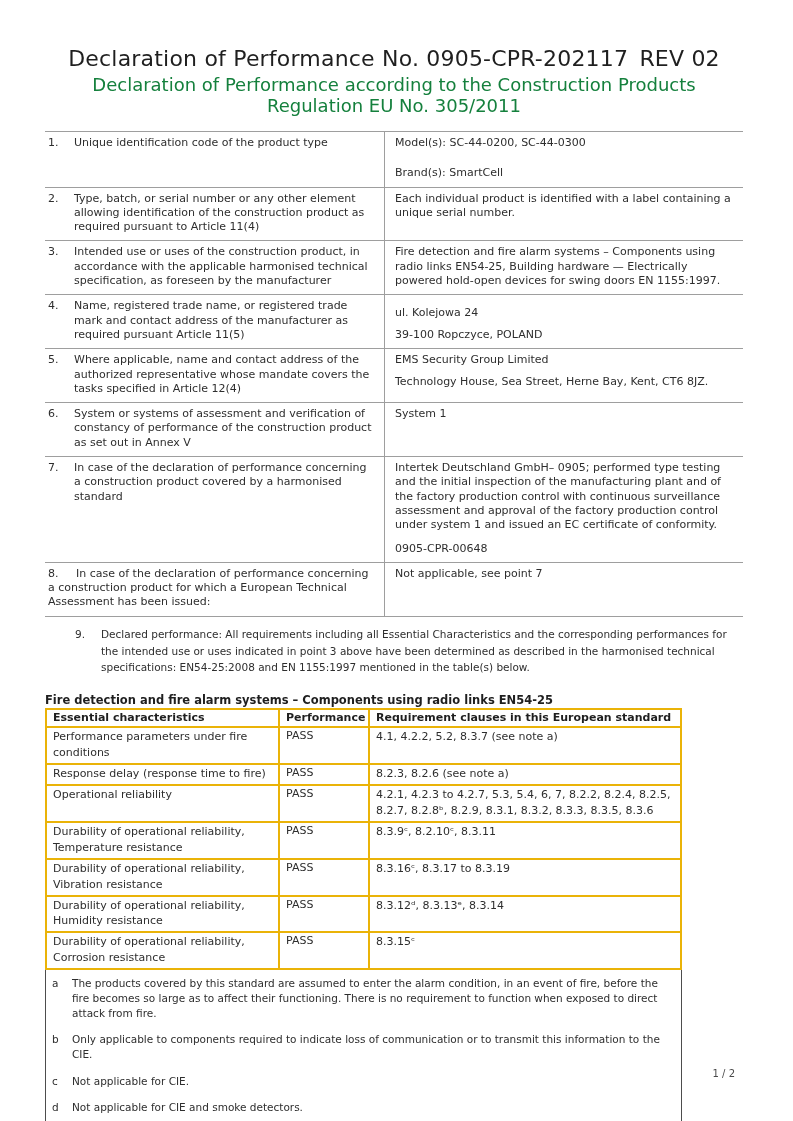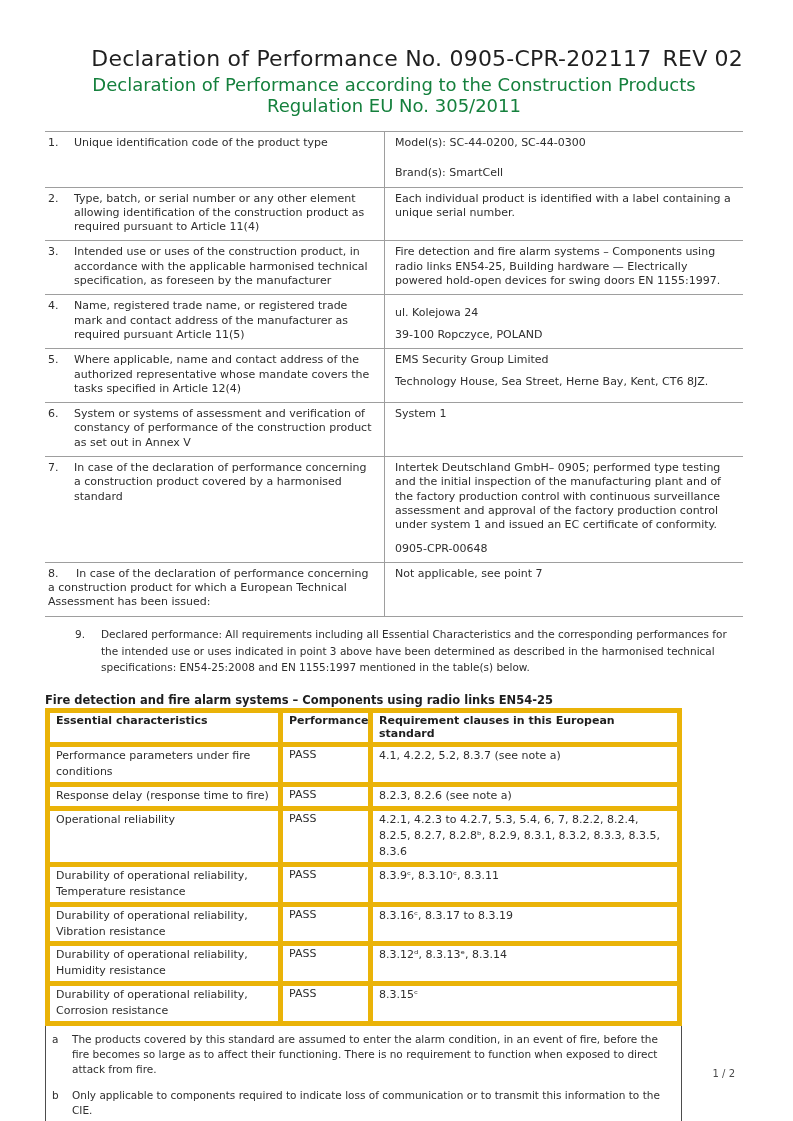"Declaration of Performance No." .doc-title { text-align: right -> none }
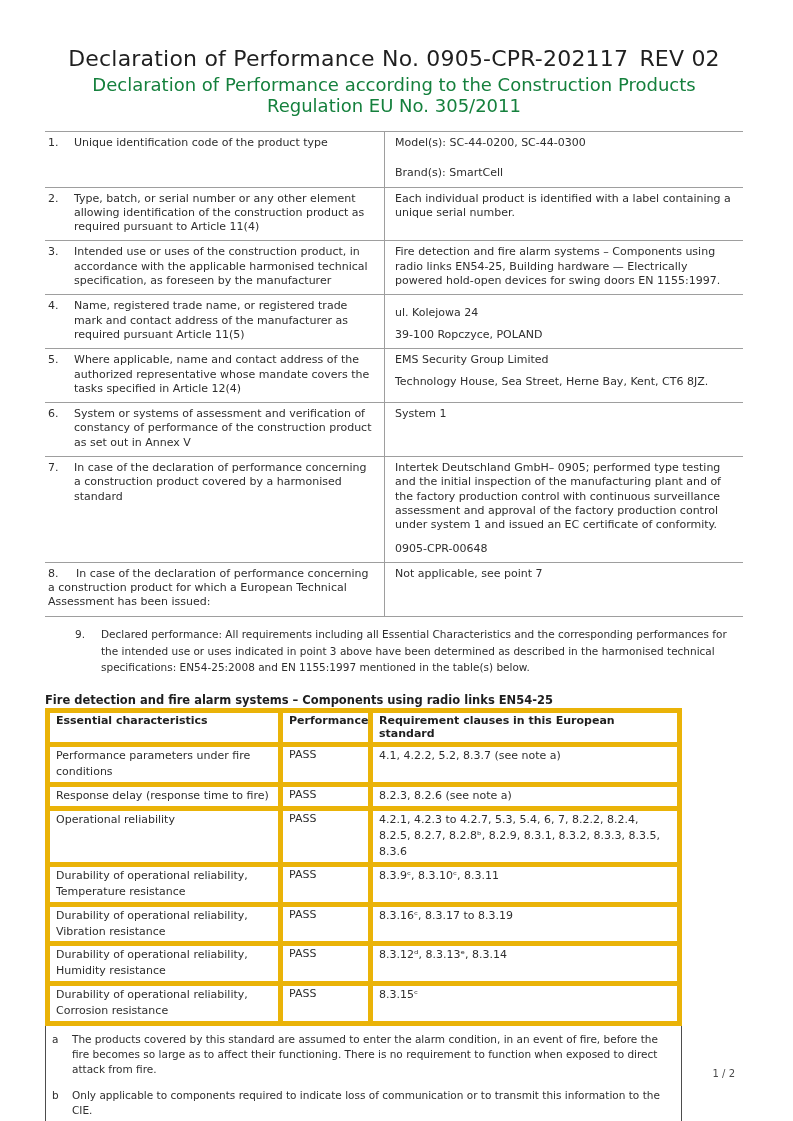"Essential characteristics" .fire th, .fire td { border: 5px solid #eab308 -> 2px solid #eab308 }
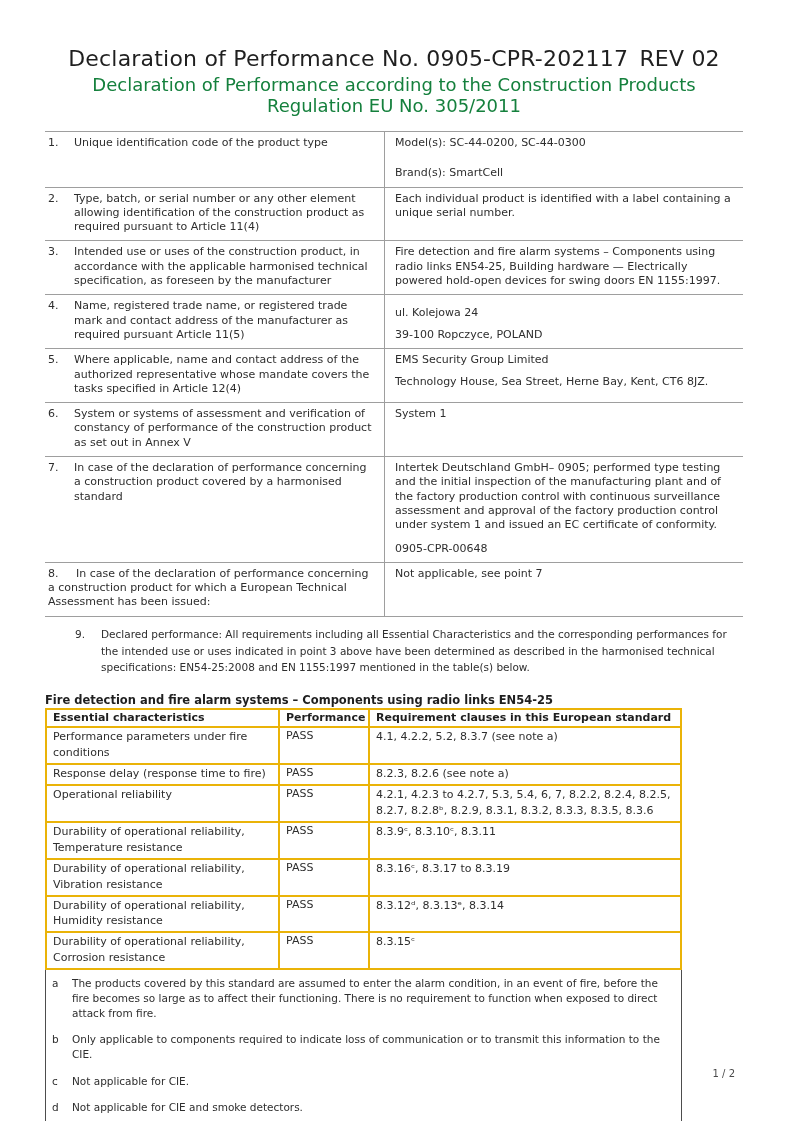"8.3.9ᶜ, 8.3.10ᶜ, 8.3.11" td { text: 8.3.10ᶜ -> 8.2.10ᶜ }
